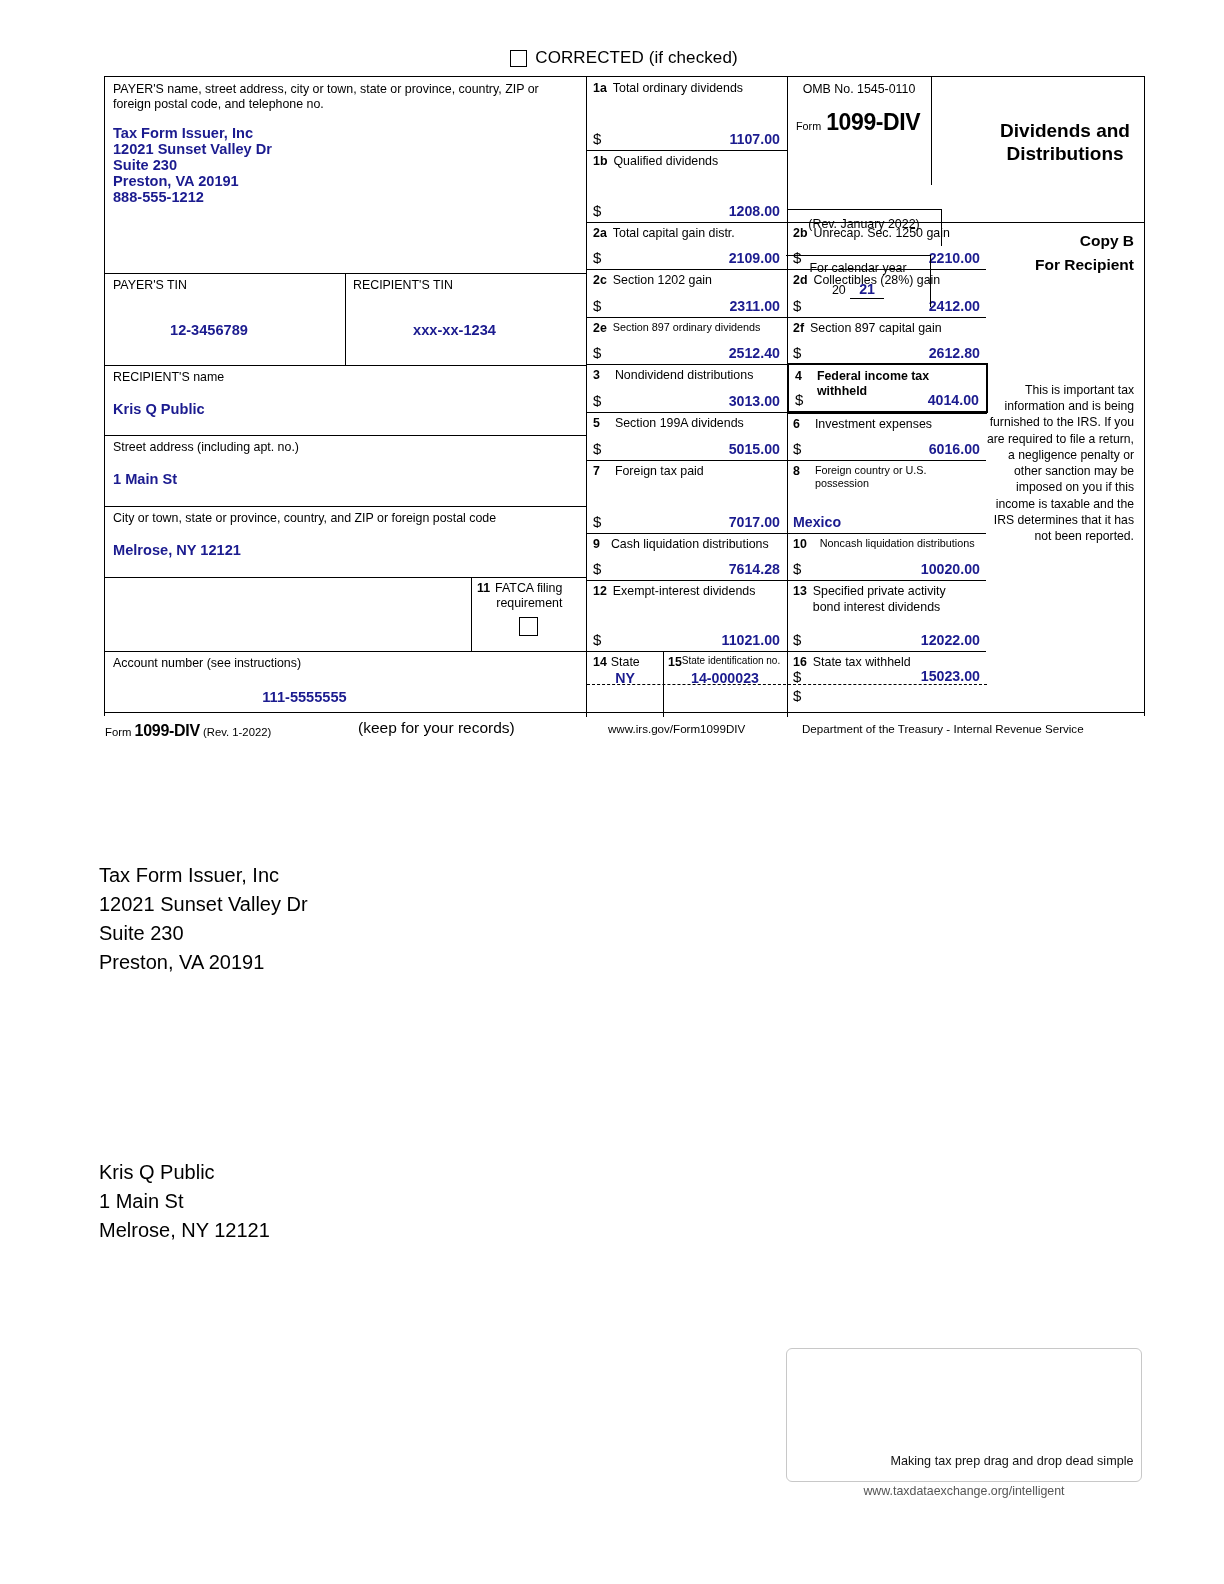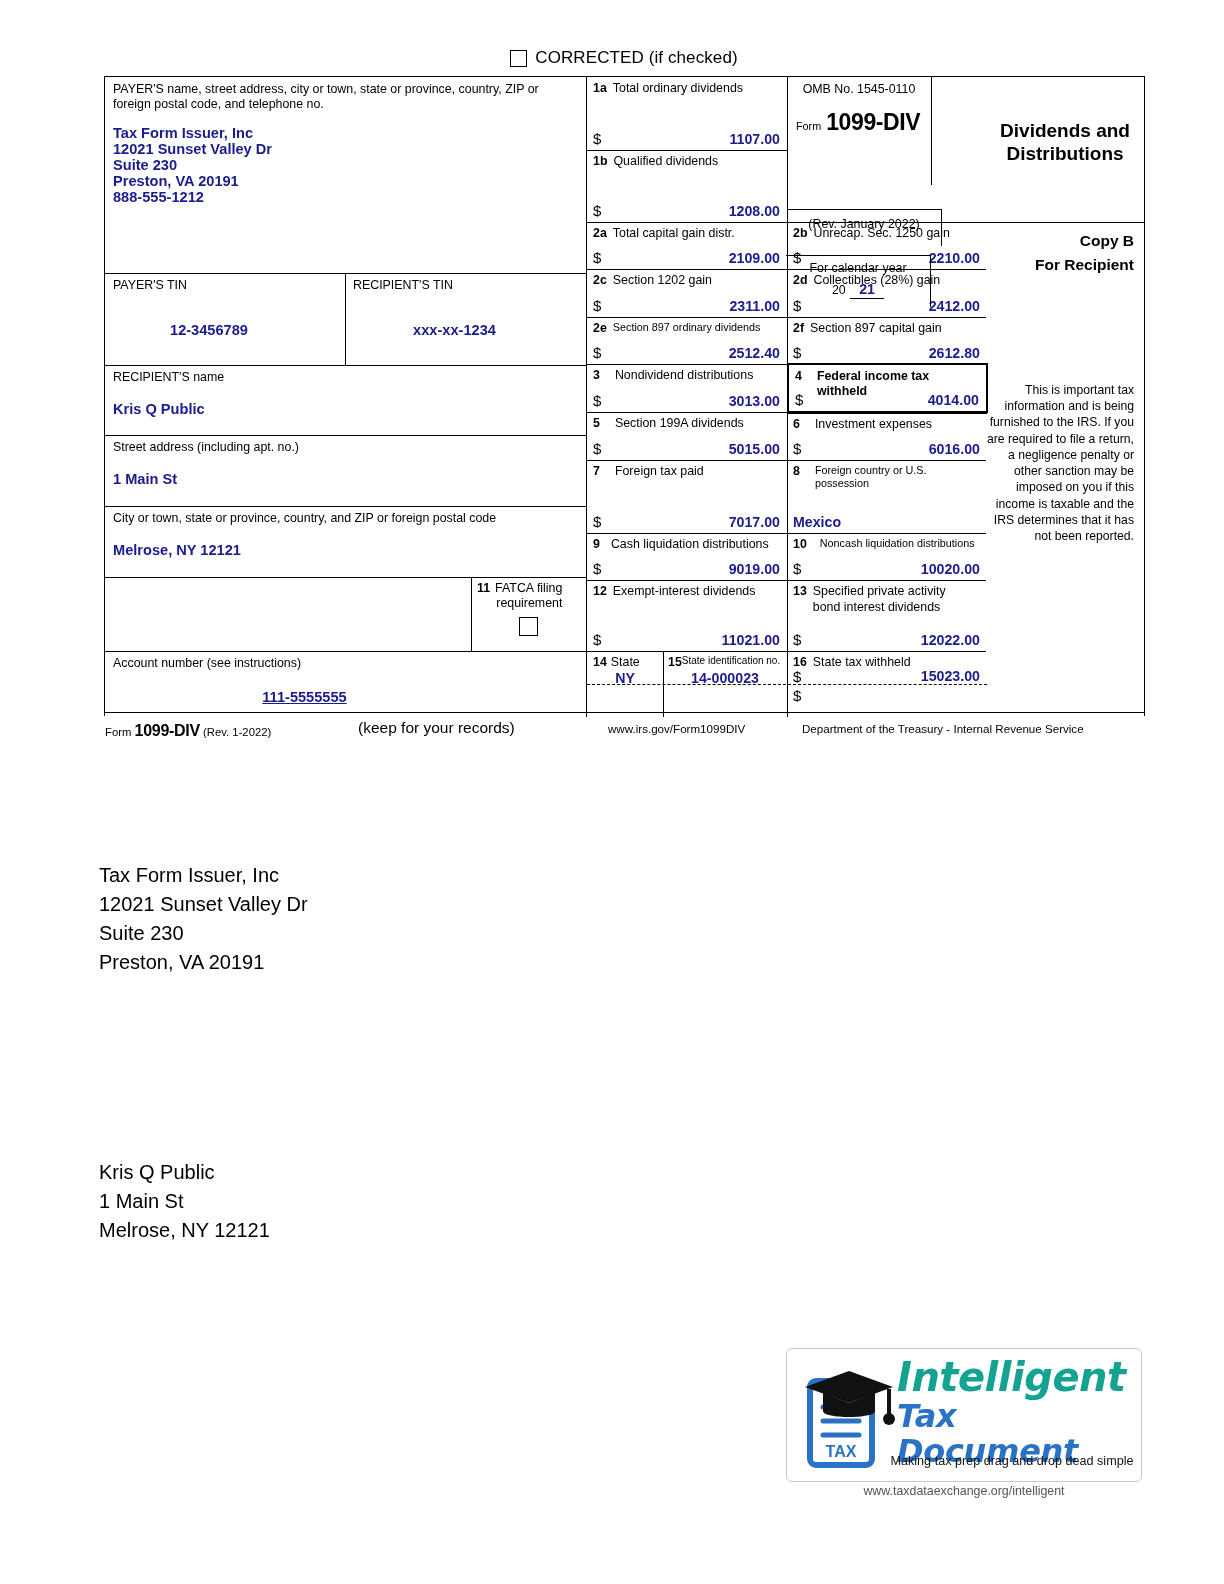"9019.00" span.val { text: 9019.00 -> 7614.28 }
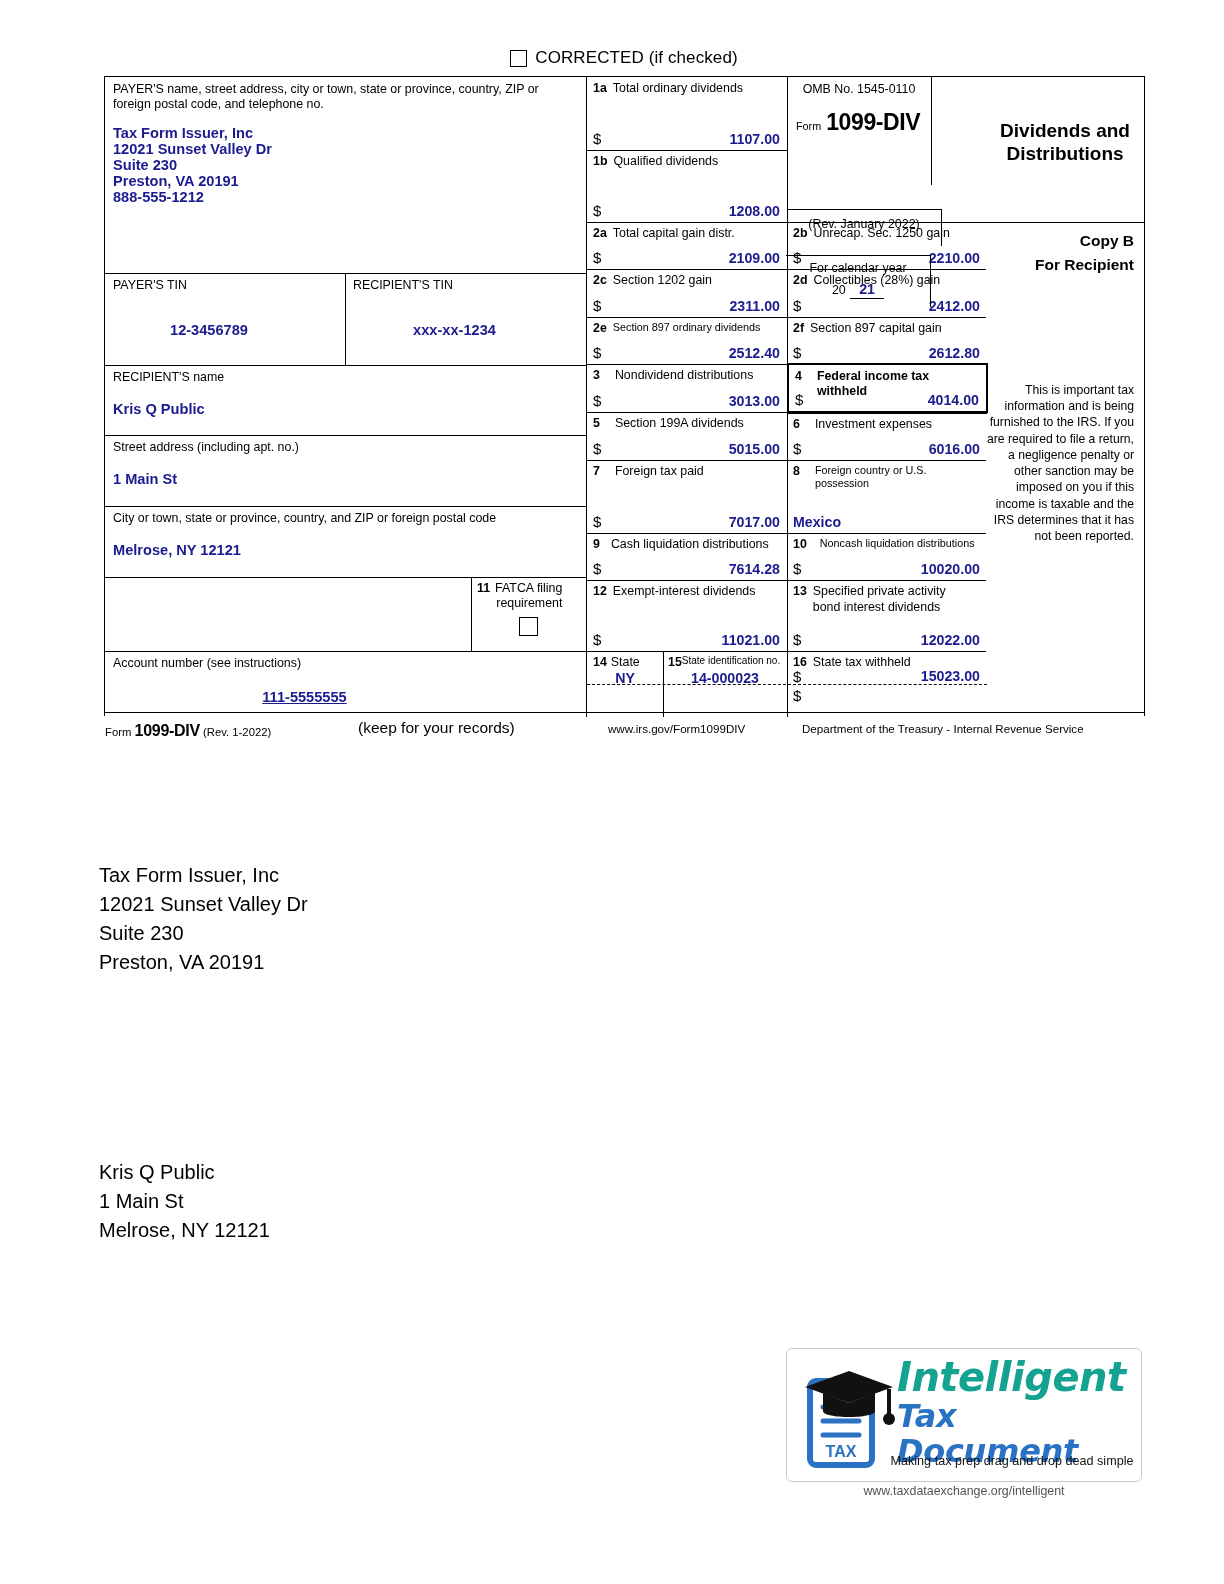"111-5555555" div.valbig { text-decoration: underline -> none }
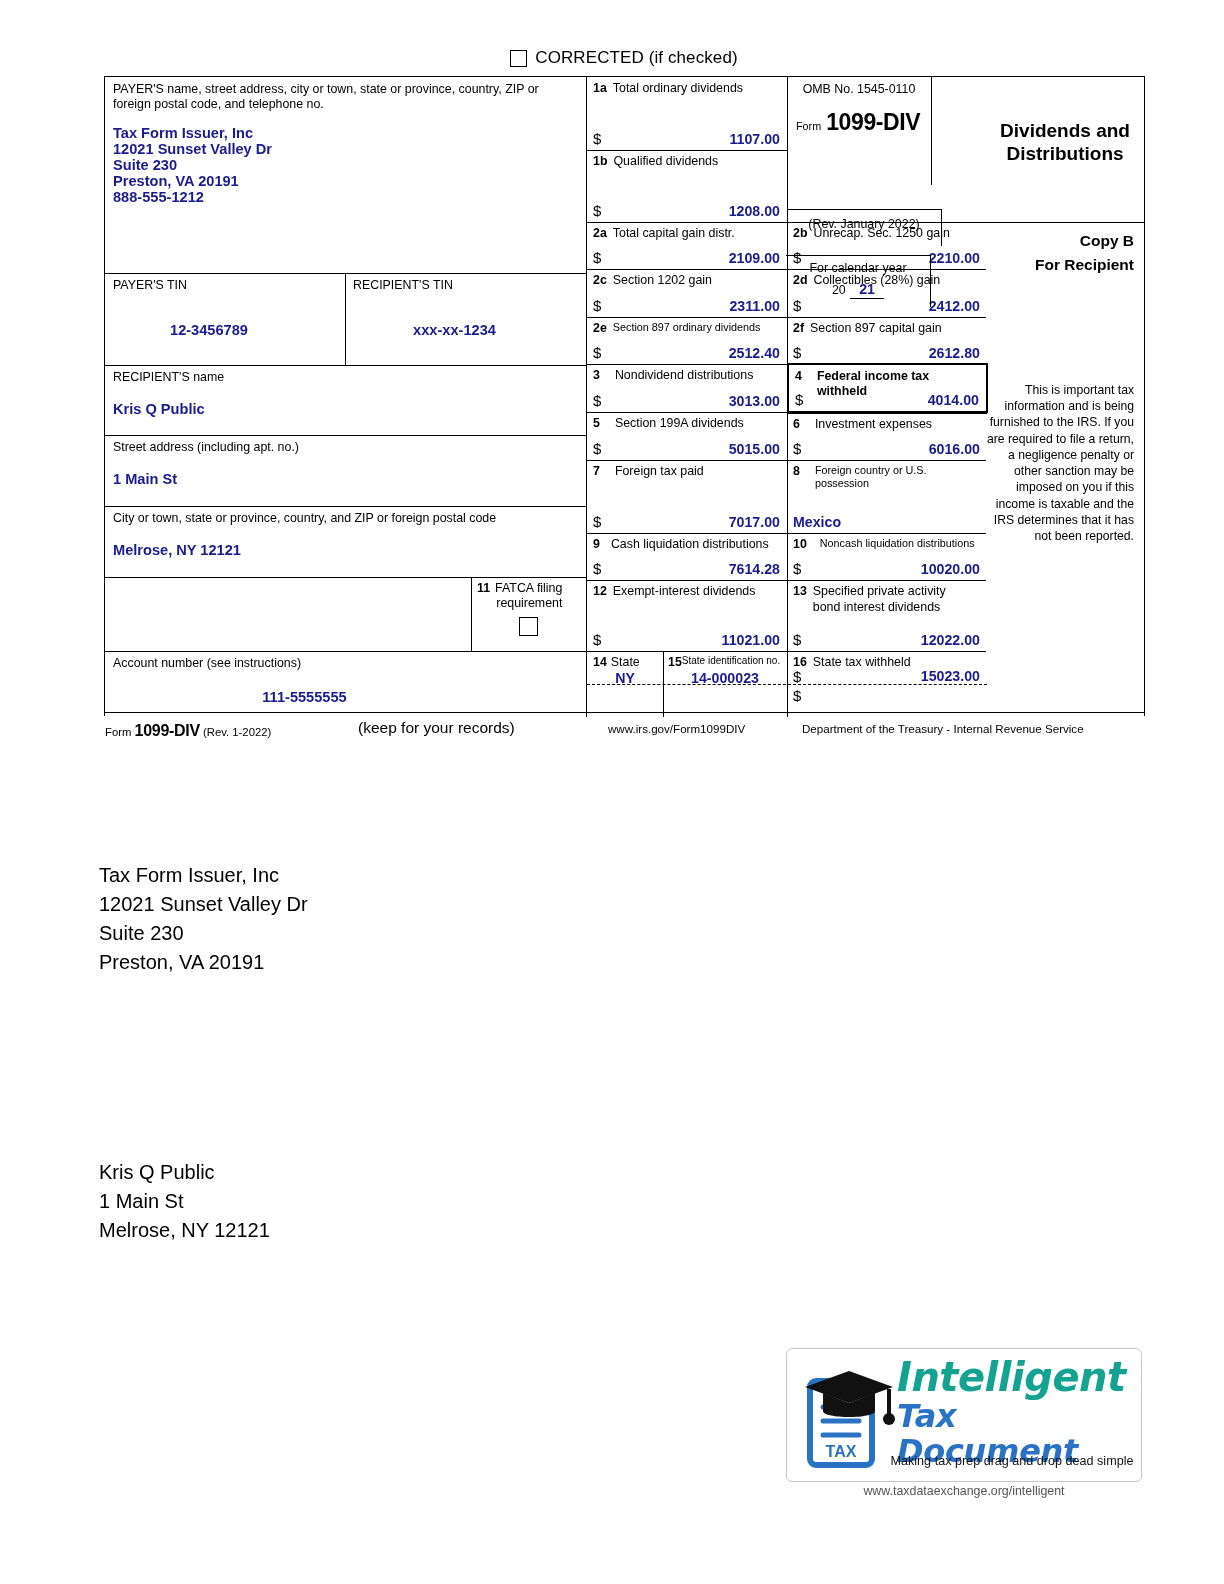"Intelligent" div { html: <div> <div>Intelligent</div> <div>Tax Document</div> </div> -> none }
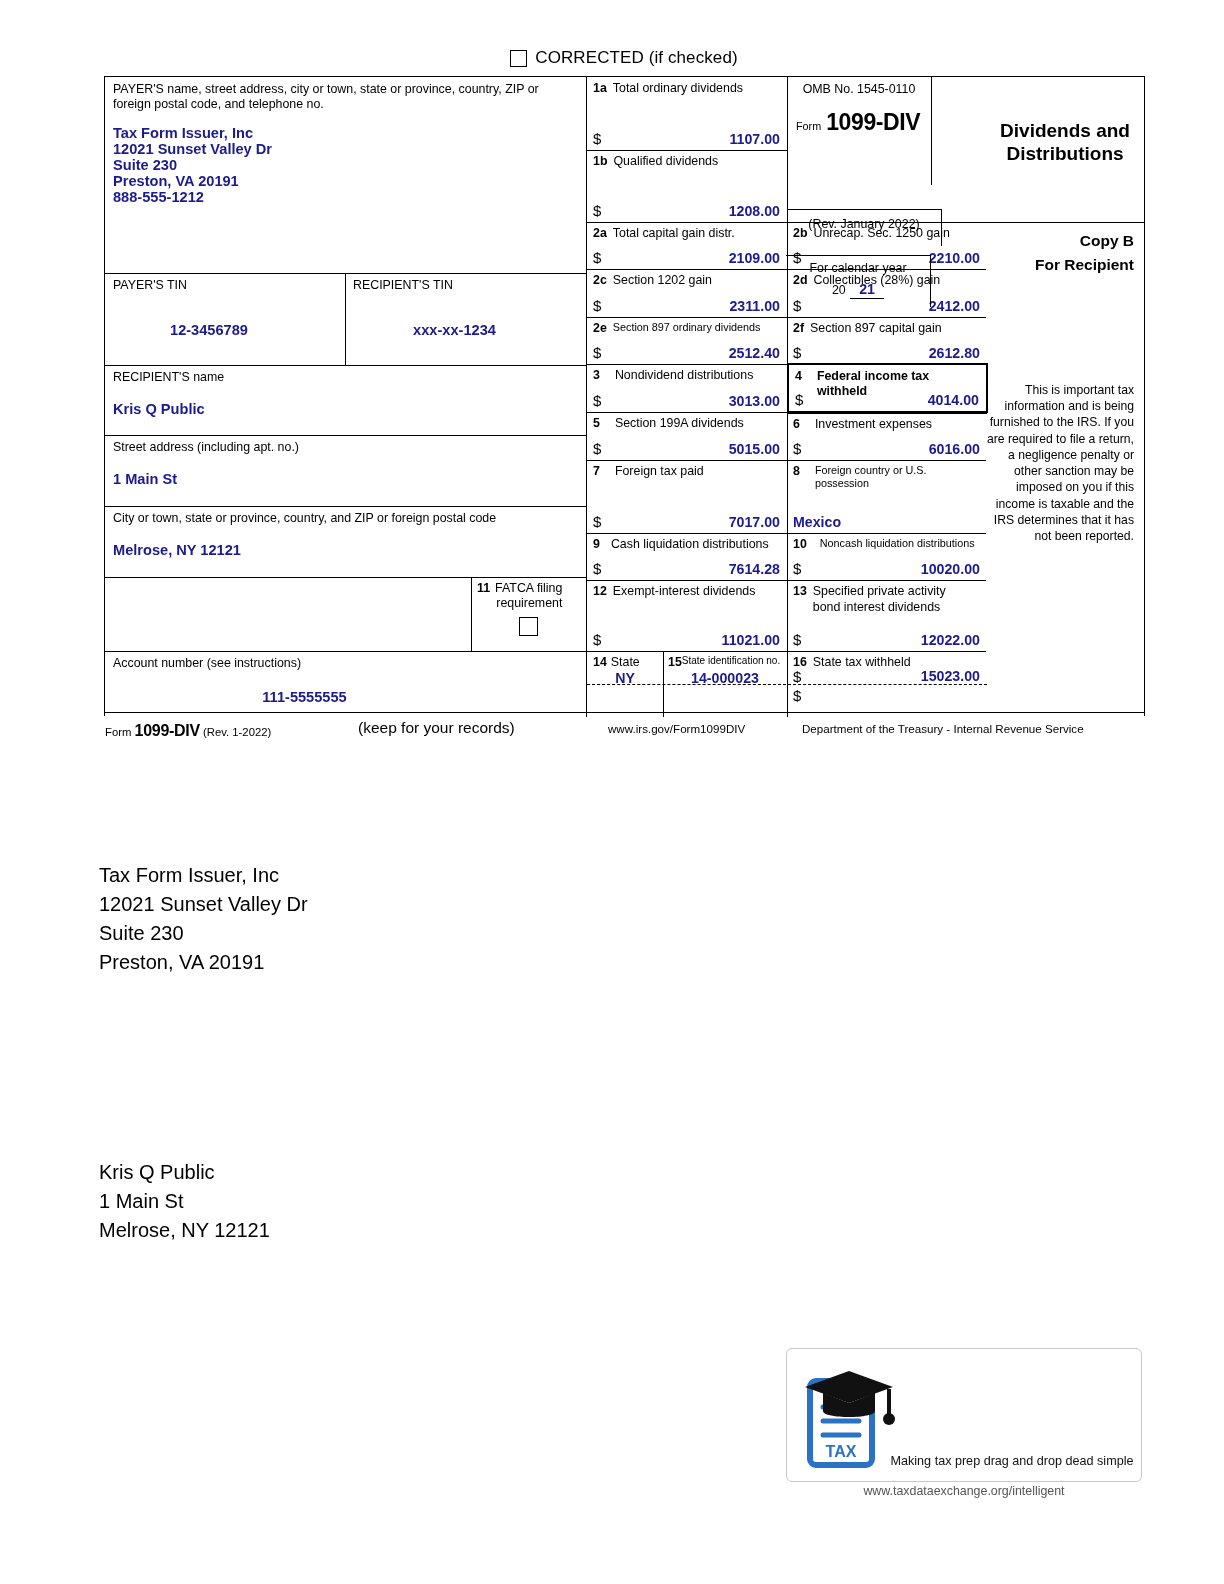"TAX" div { html: <div> <svg> <rect></rect> <g> <line></line> <line></line> <line></line> </g> <text>TAX</text> <polygon></polygon> <path></path> <path></path> <circle></circle> </svg> </div> -> none }
